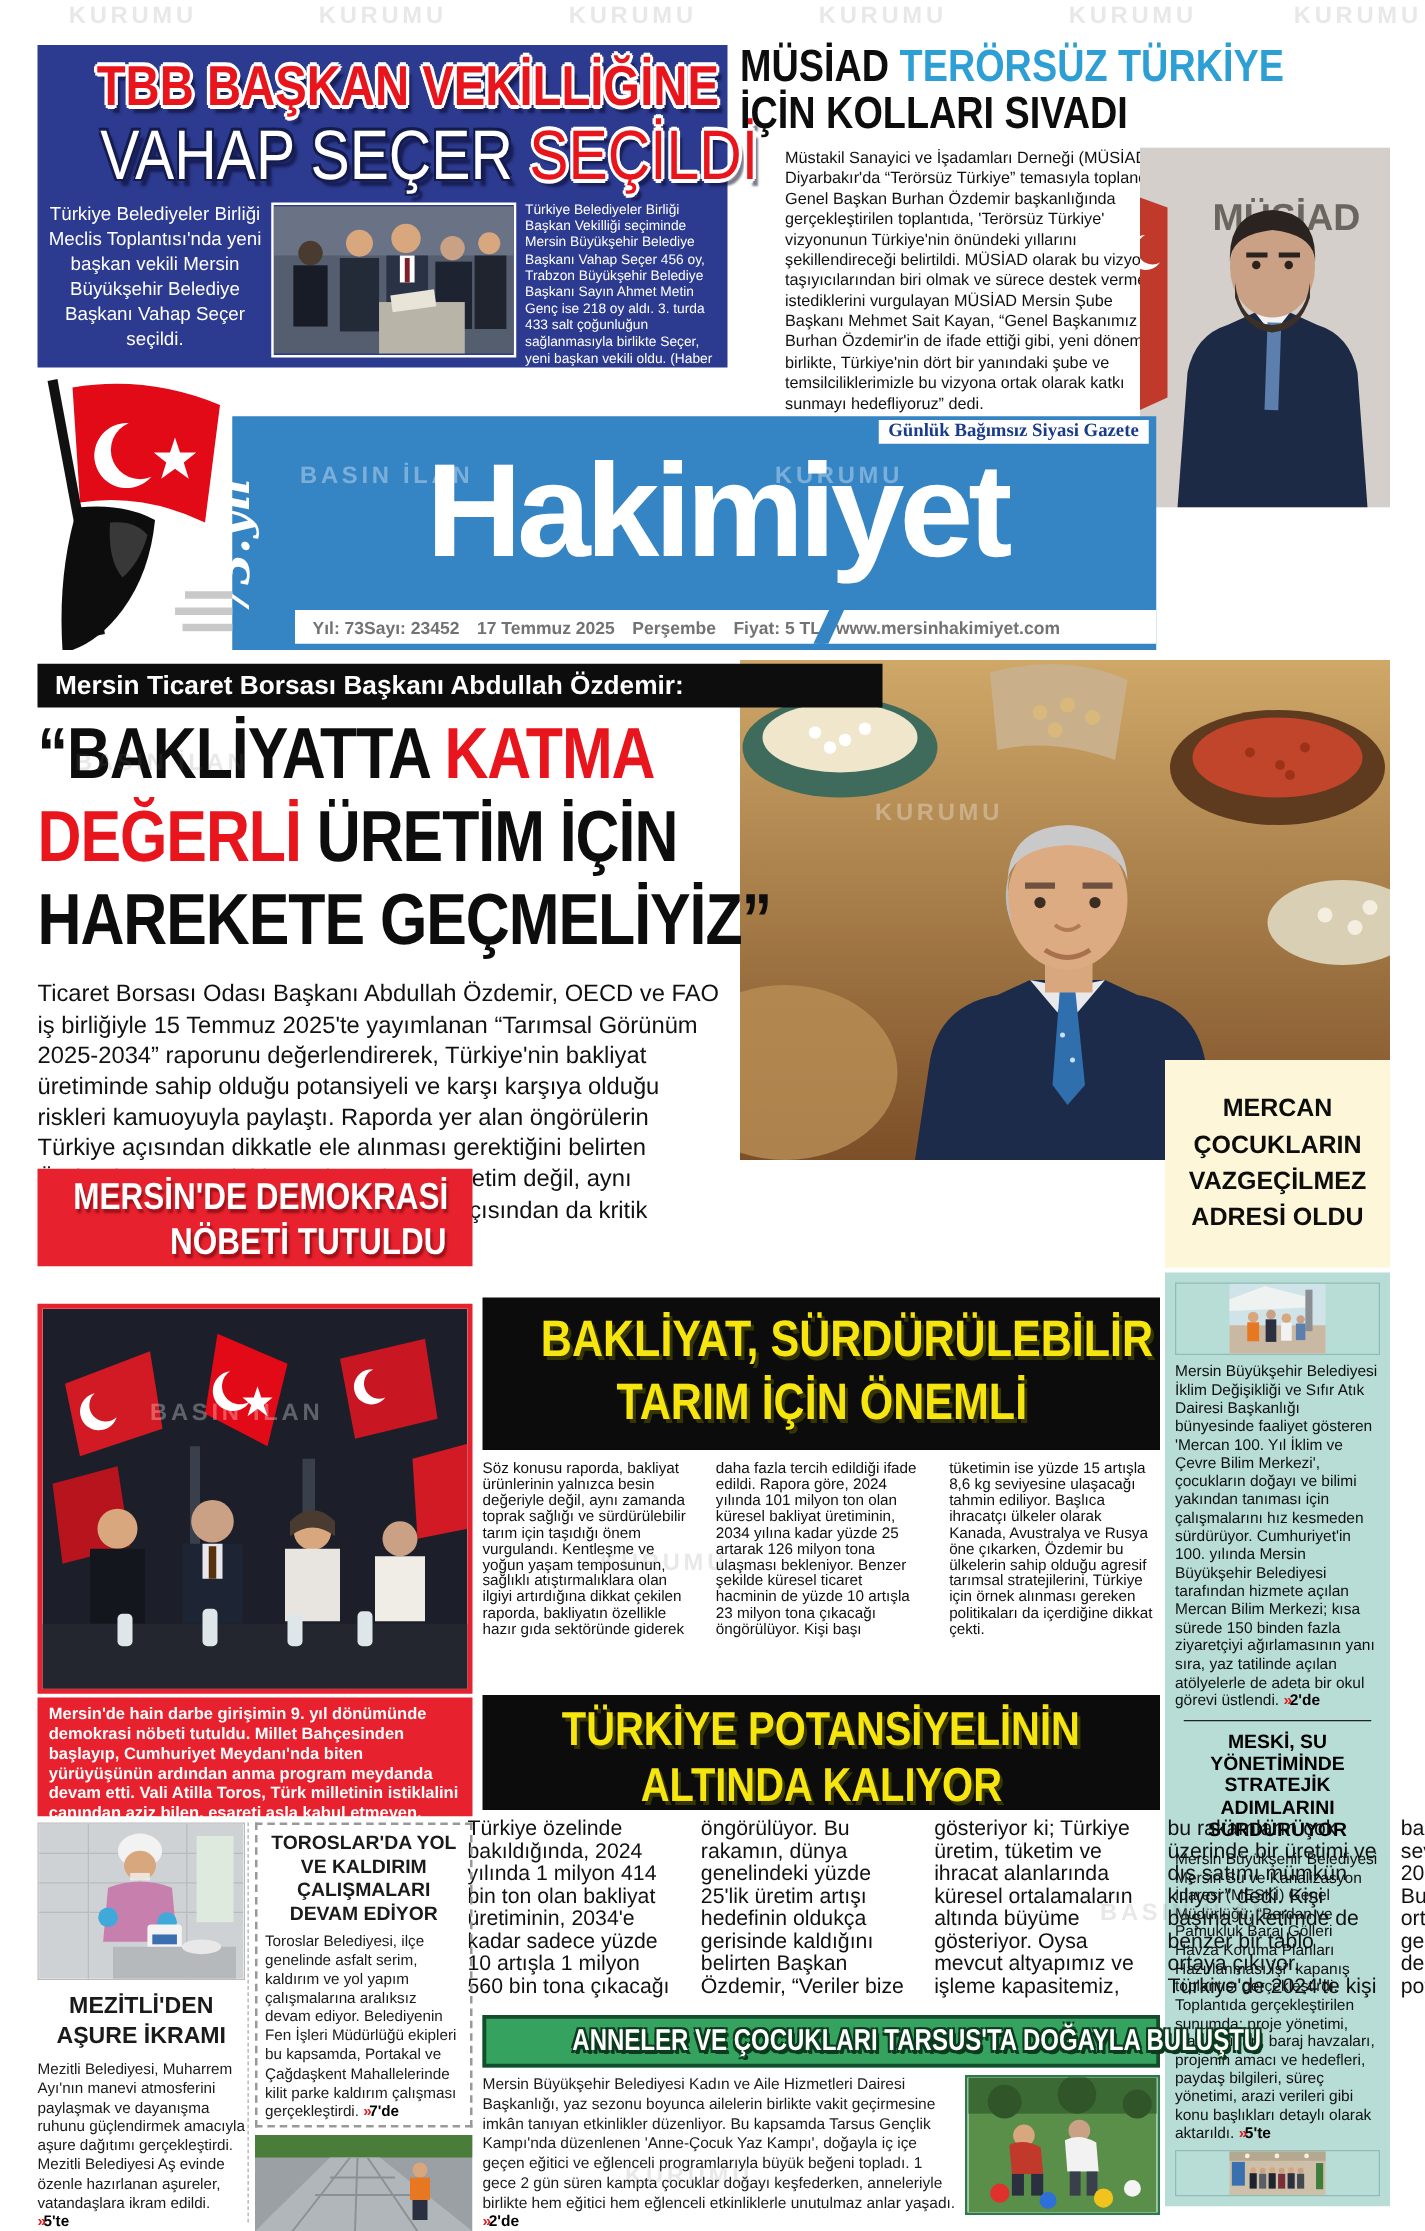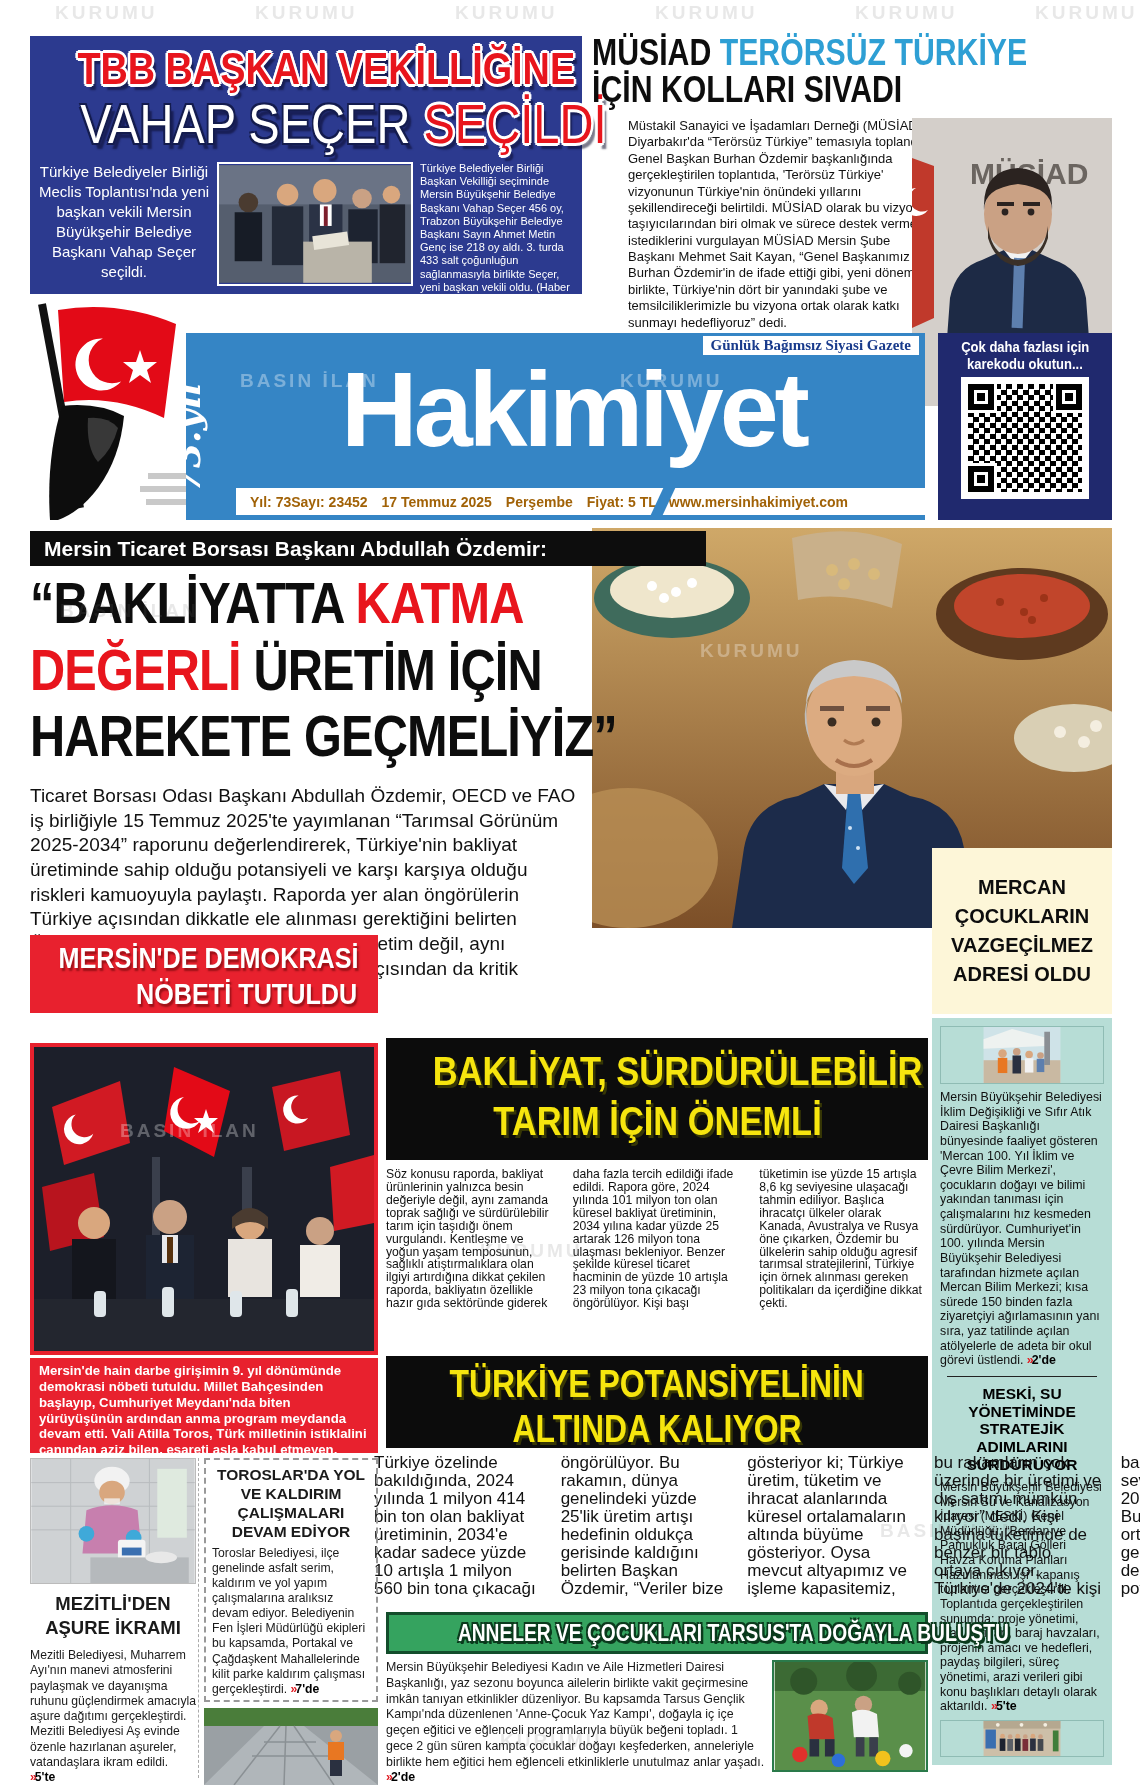"Çok daha fazlası için" div.abs { html: <div> <div><span>Çok daha fazlası için</span></div> <div><span>karekodu okutun...</span></div> <div> <div></div> <div></div> <div></div> <div></div> </div> </div> -> none }
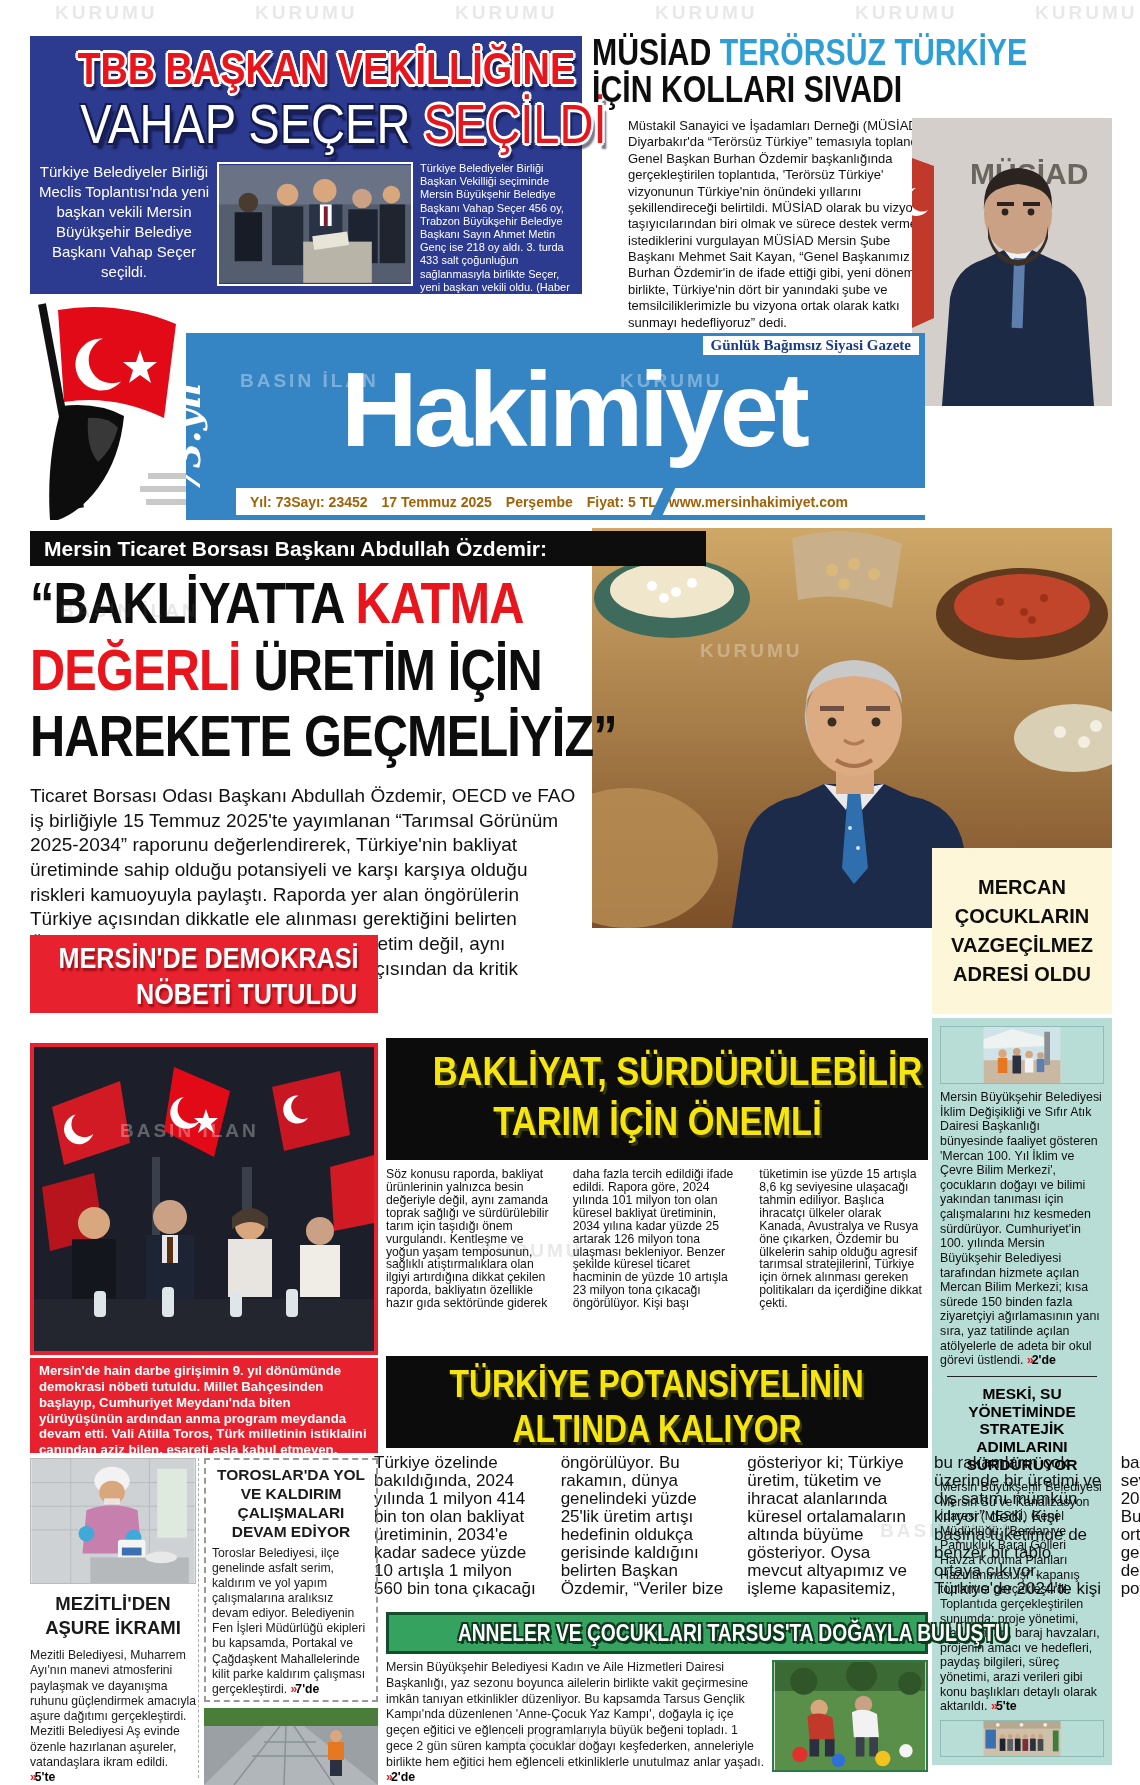"Yıl: 73" .datebar { color: #a16207 -> #737373 }
